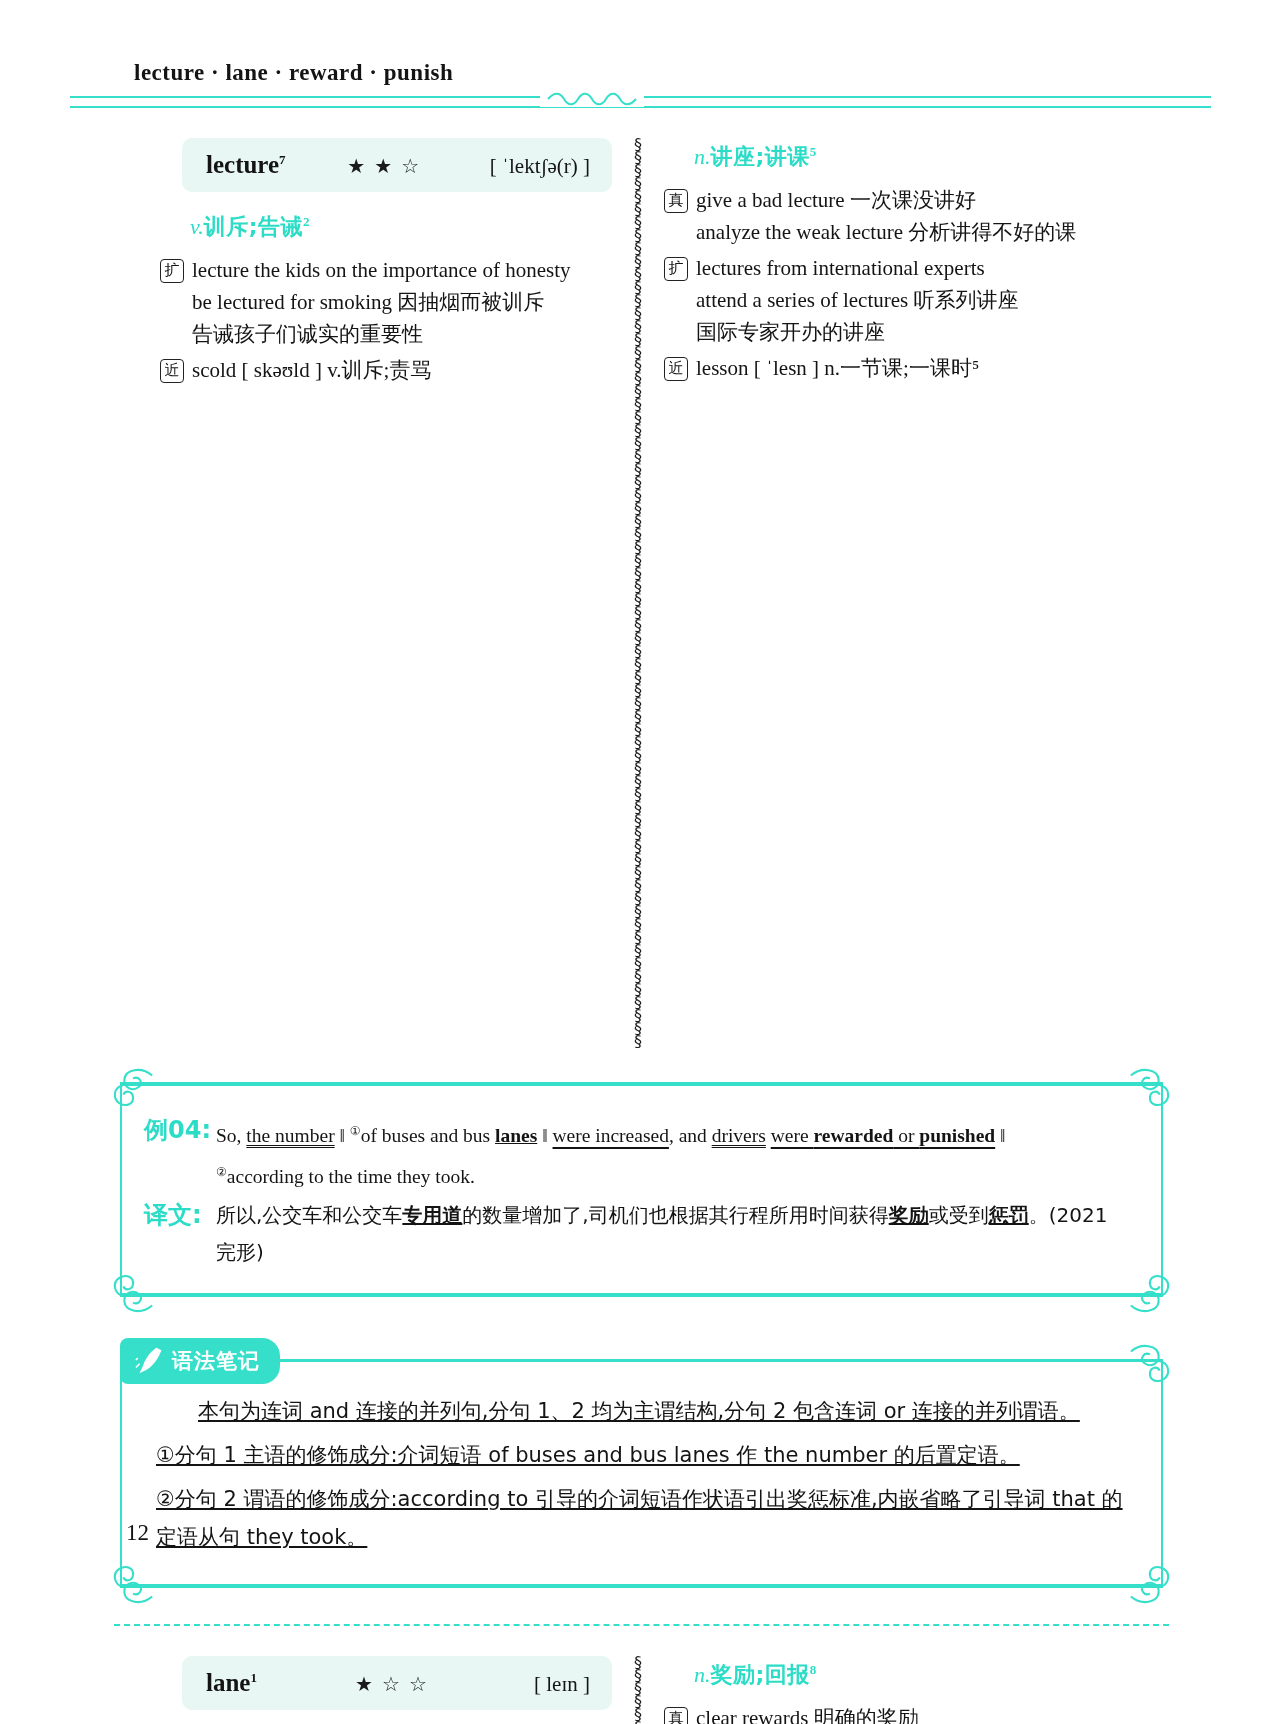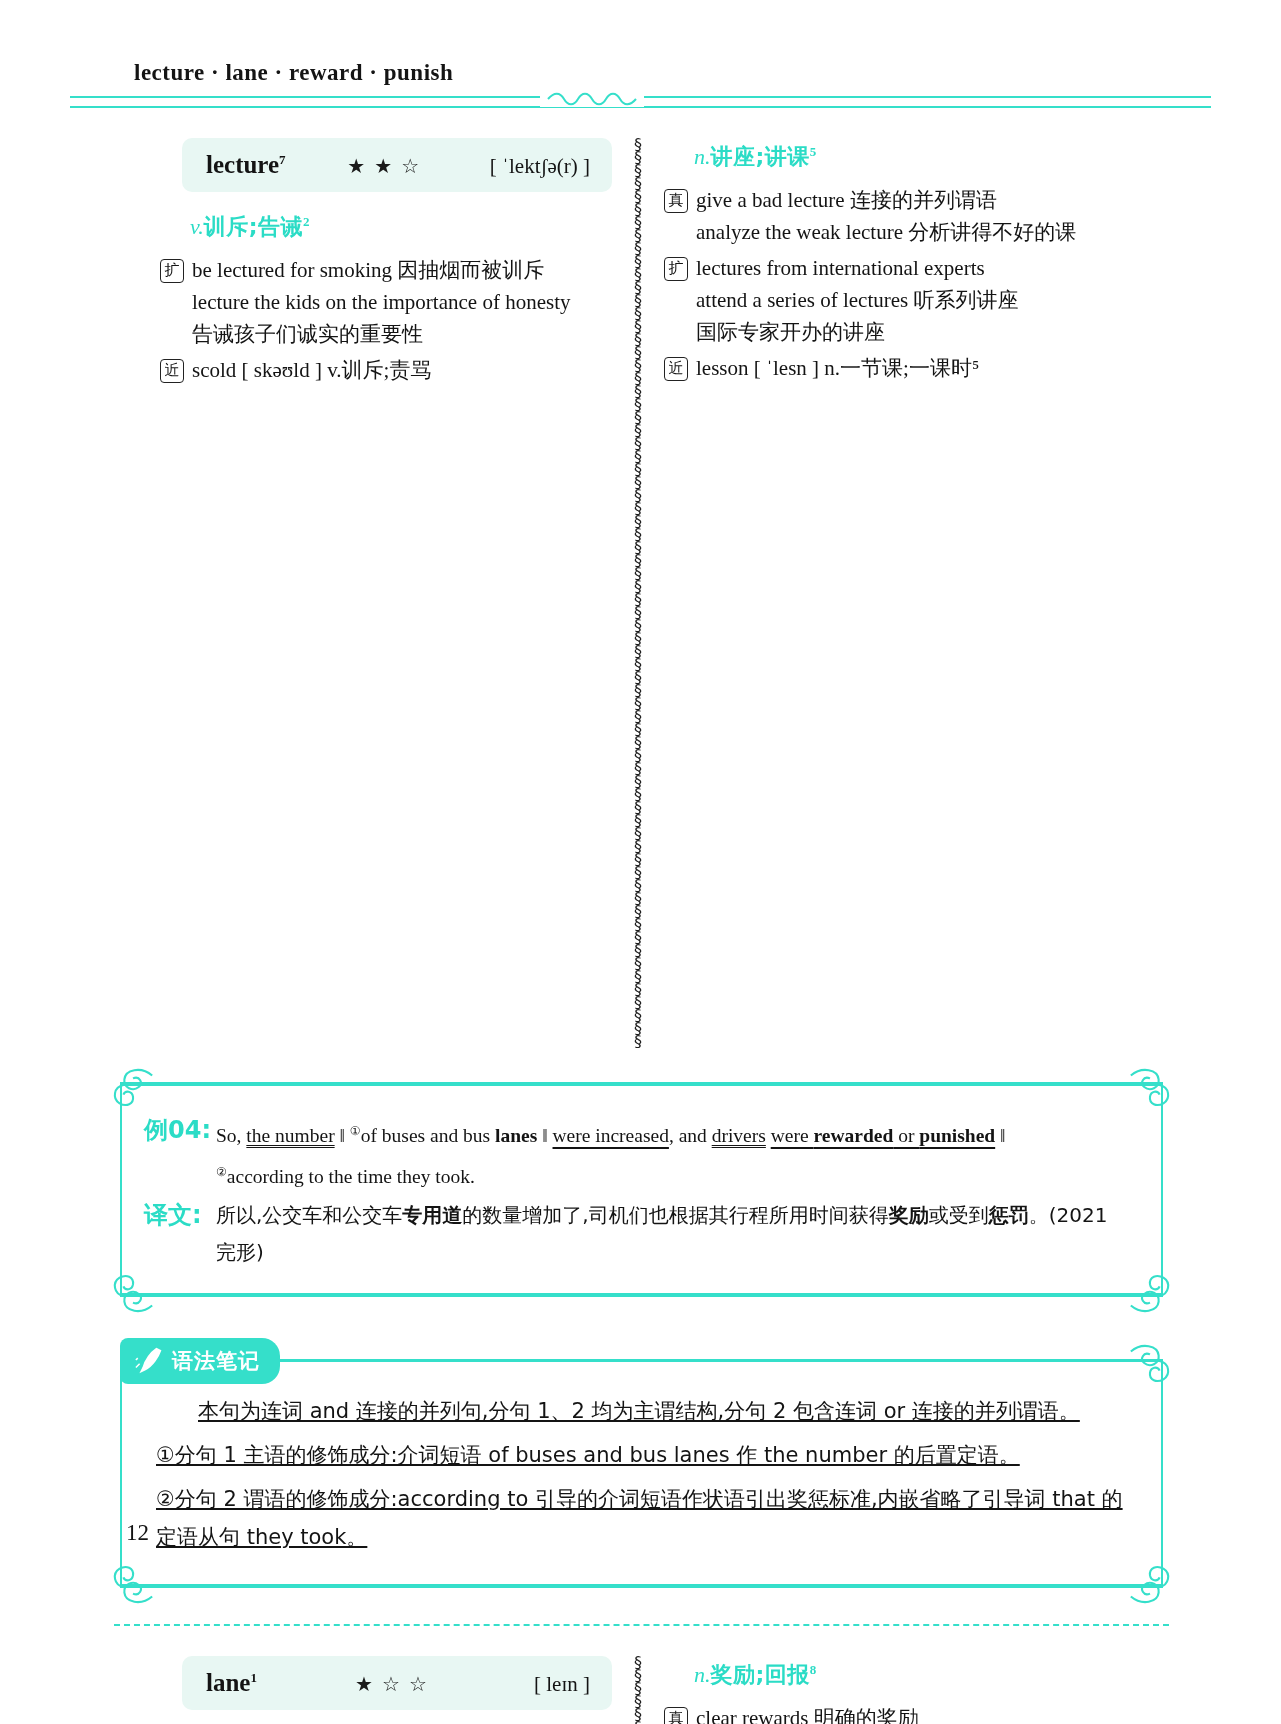"give a bad lecture 连接的并列谓语" div { text: 连接的并列谓语 -> 一次课没讲好 }
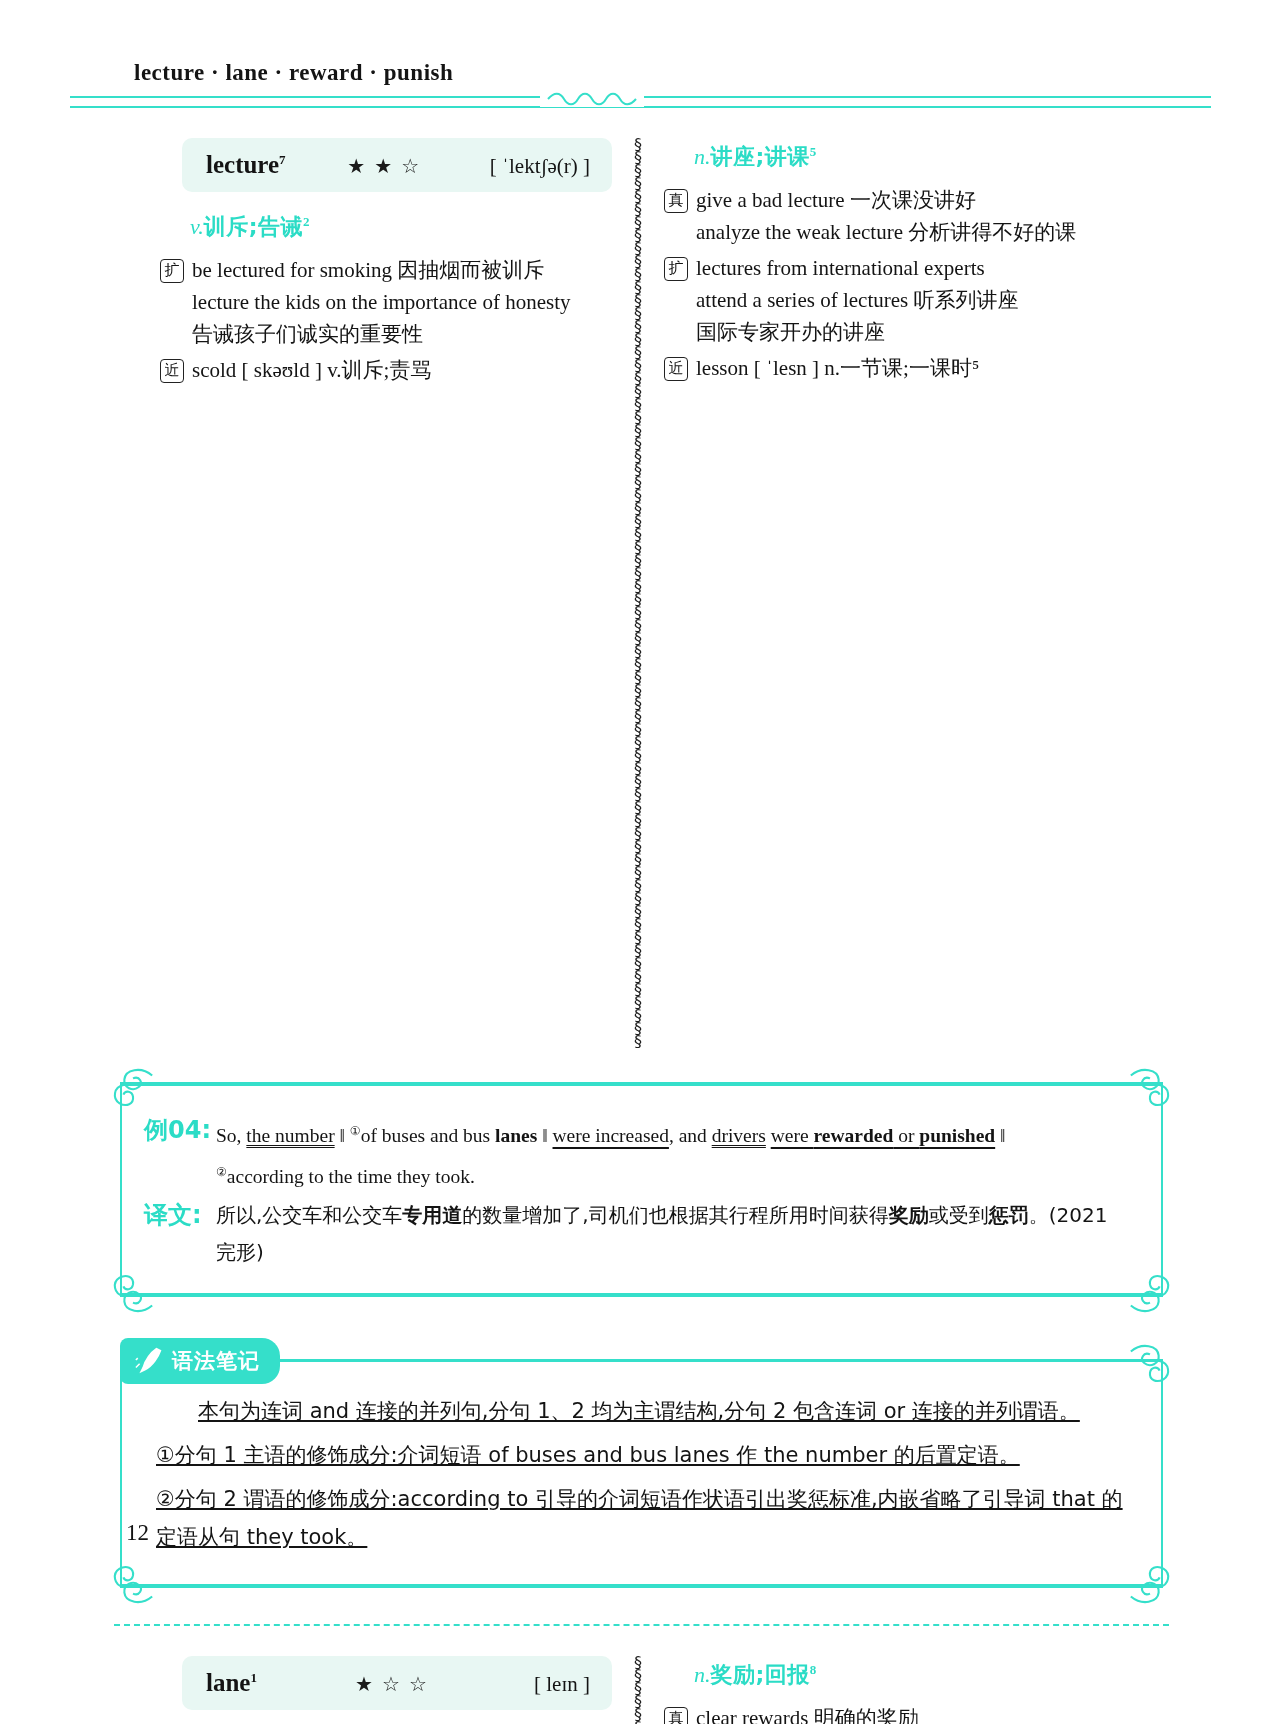"be lectured for smoking 因抽烟而被训斥" div { order: before "lecture the kids on the" -> after "lecture the kids on the" }
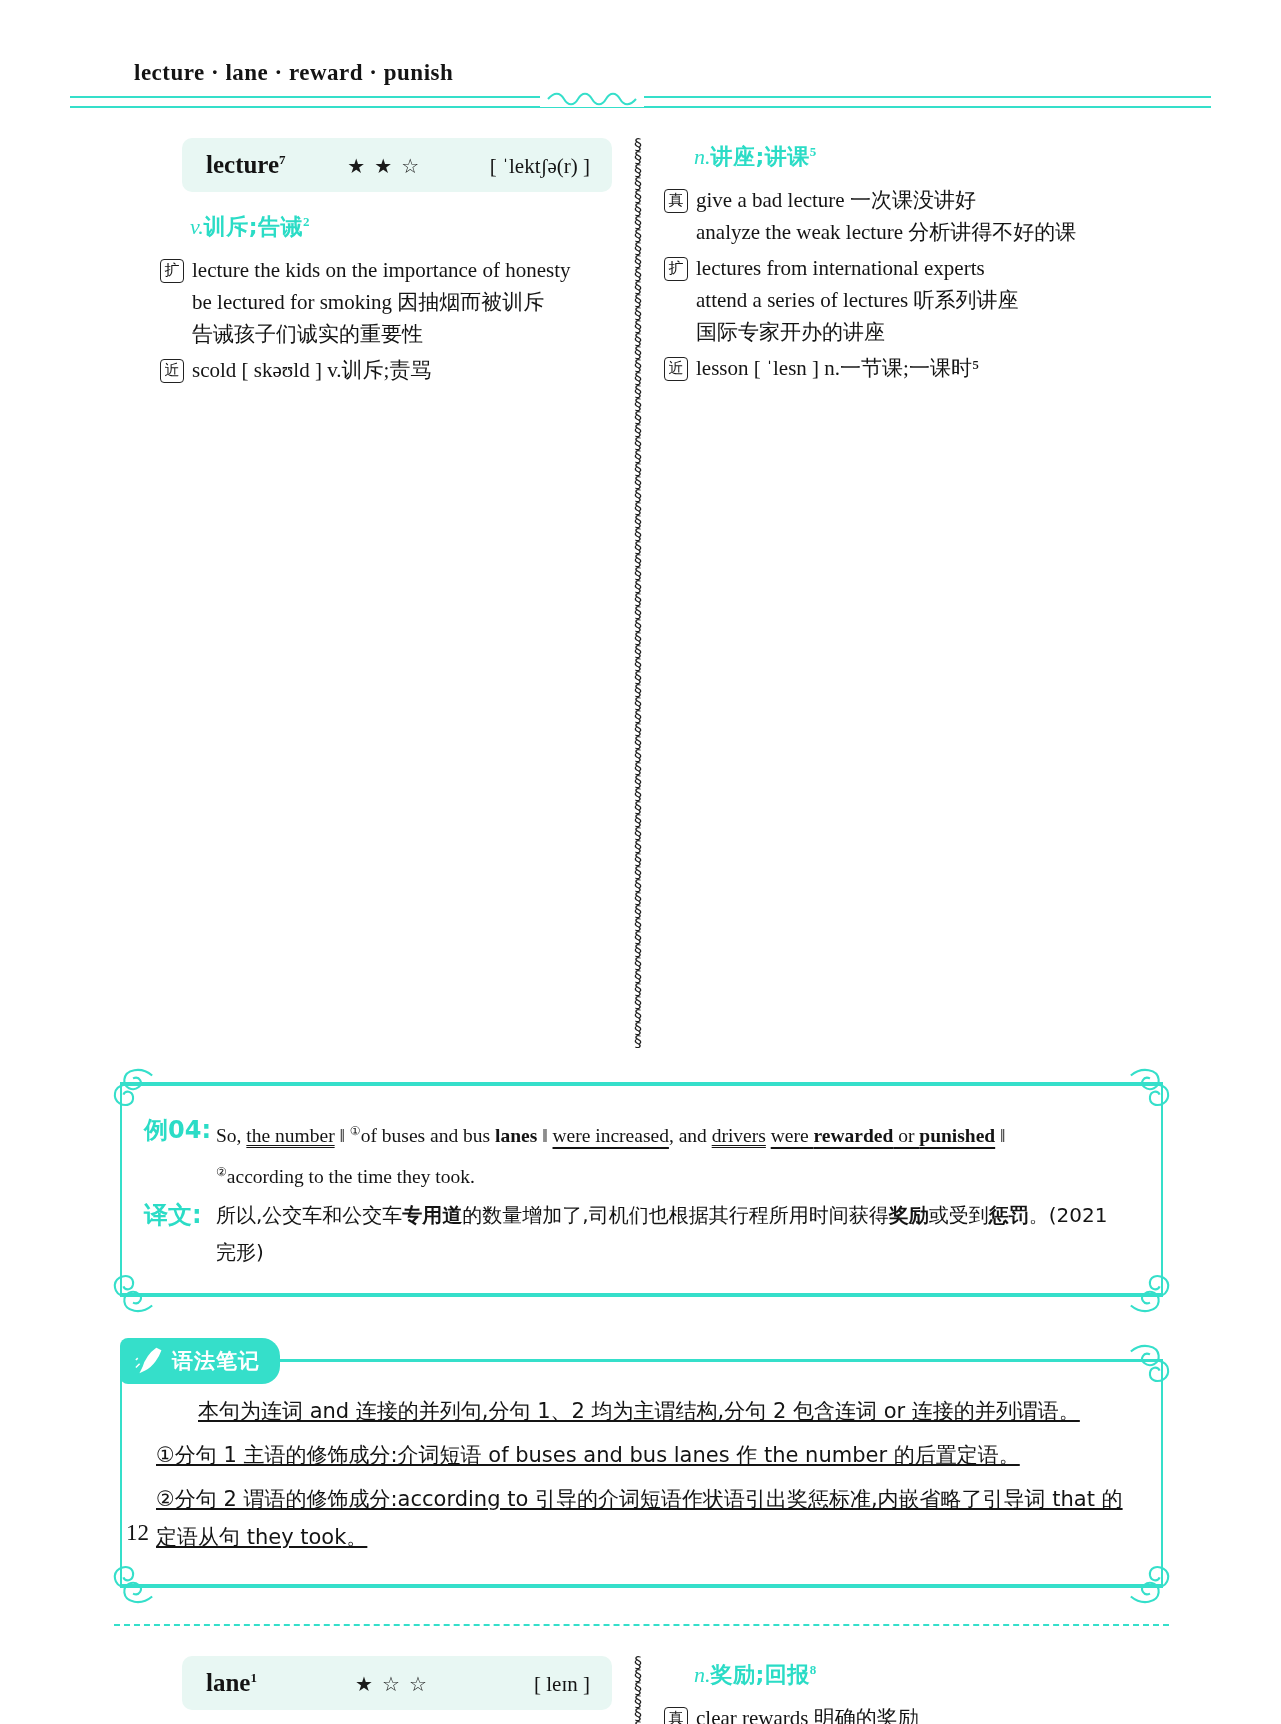"lanes" .b { text-decoration: none -> underline }
